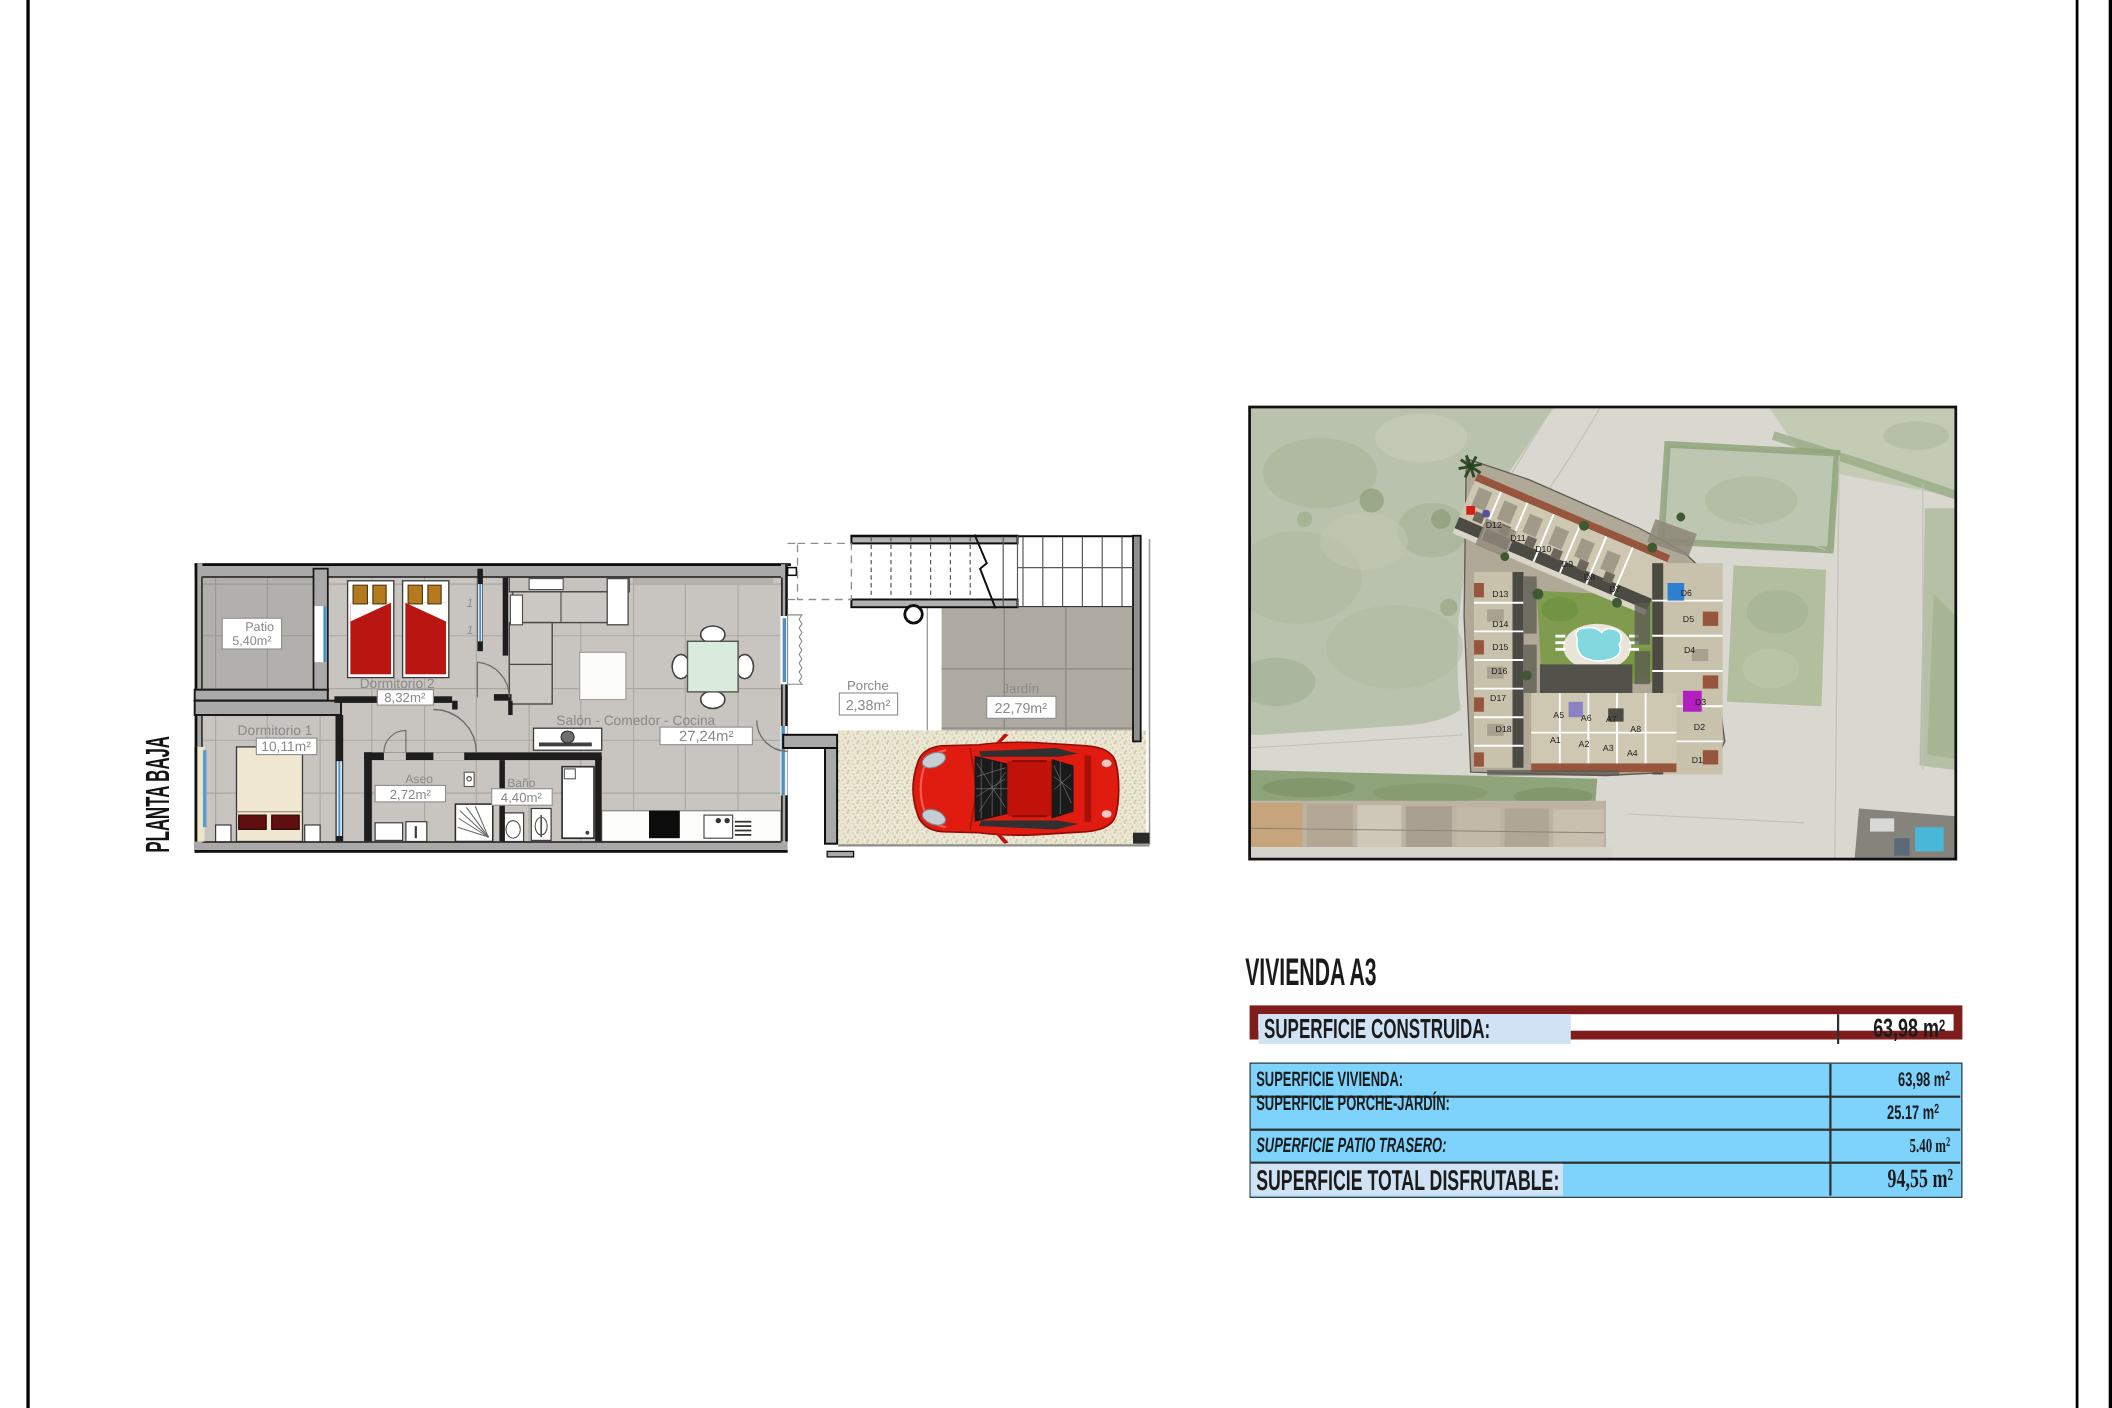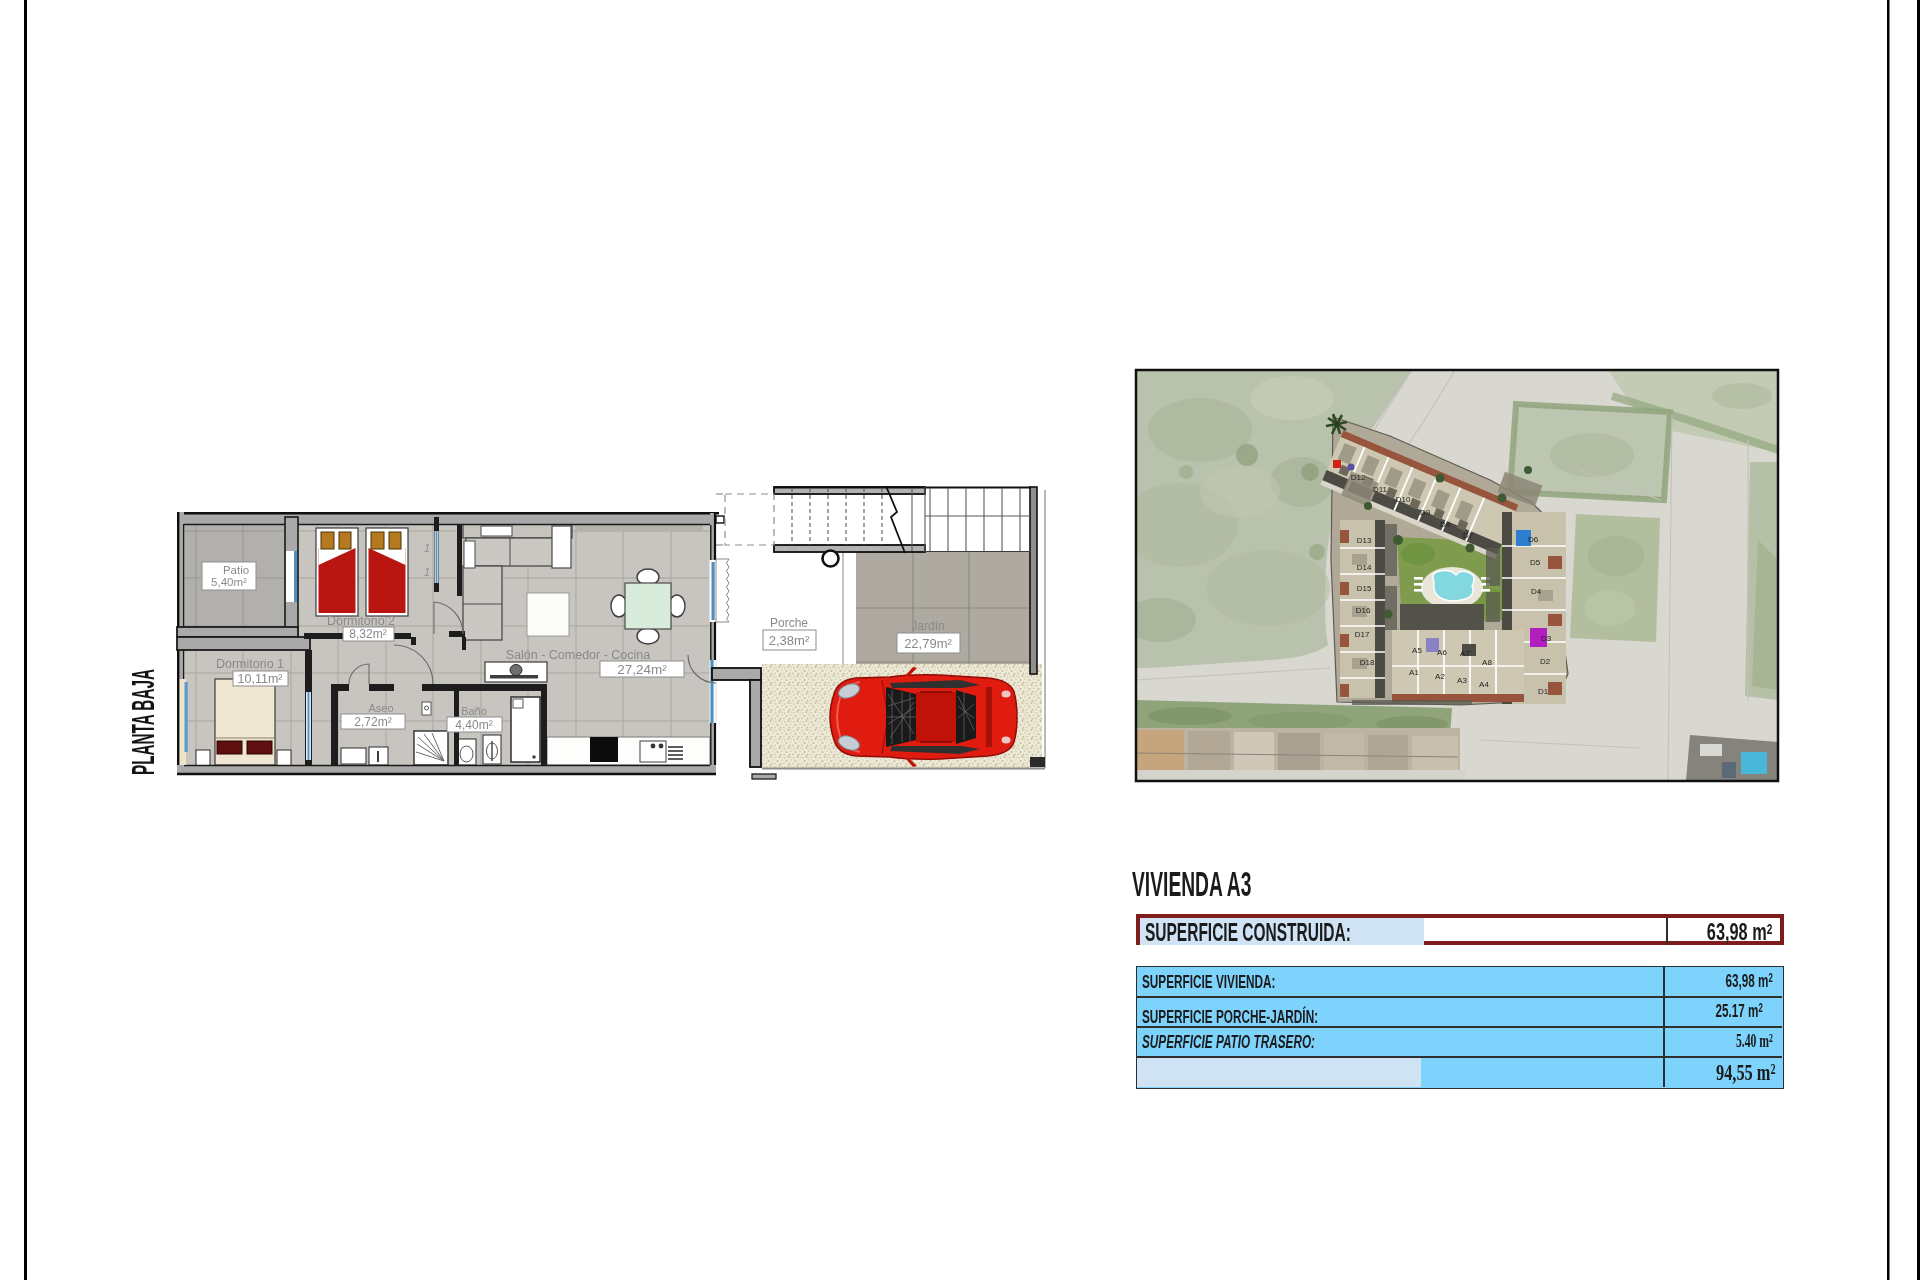"SUPERFICIE CONSTRUIDA:" div.abs { border: 4px solid #7f1d1d -> 8px solid #7f1d1d }
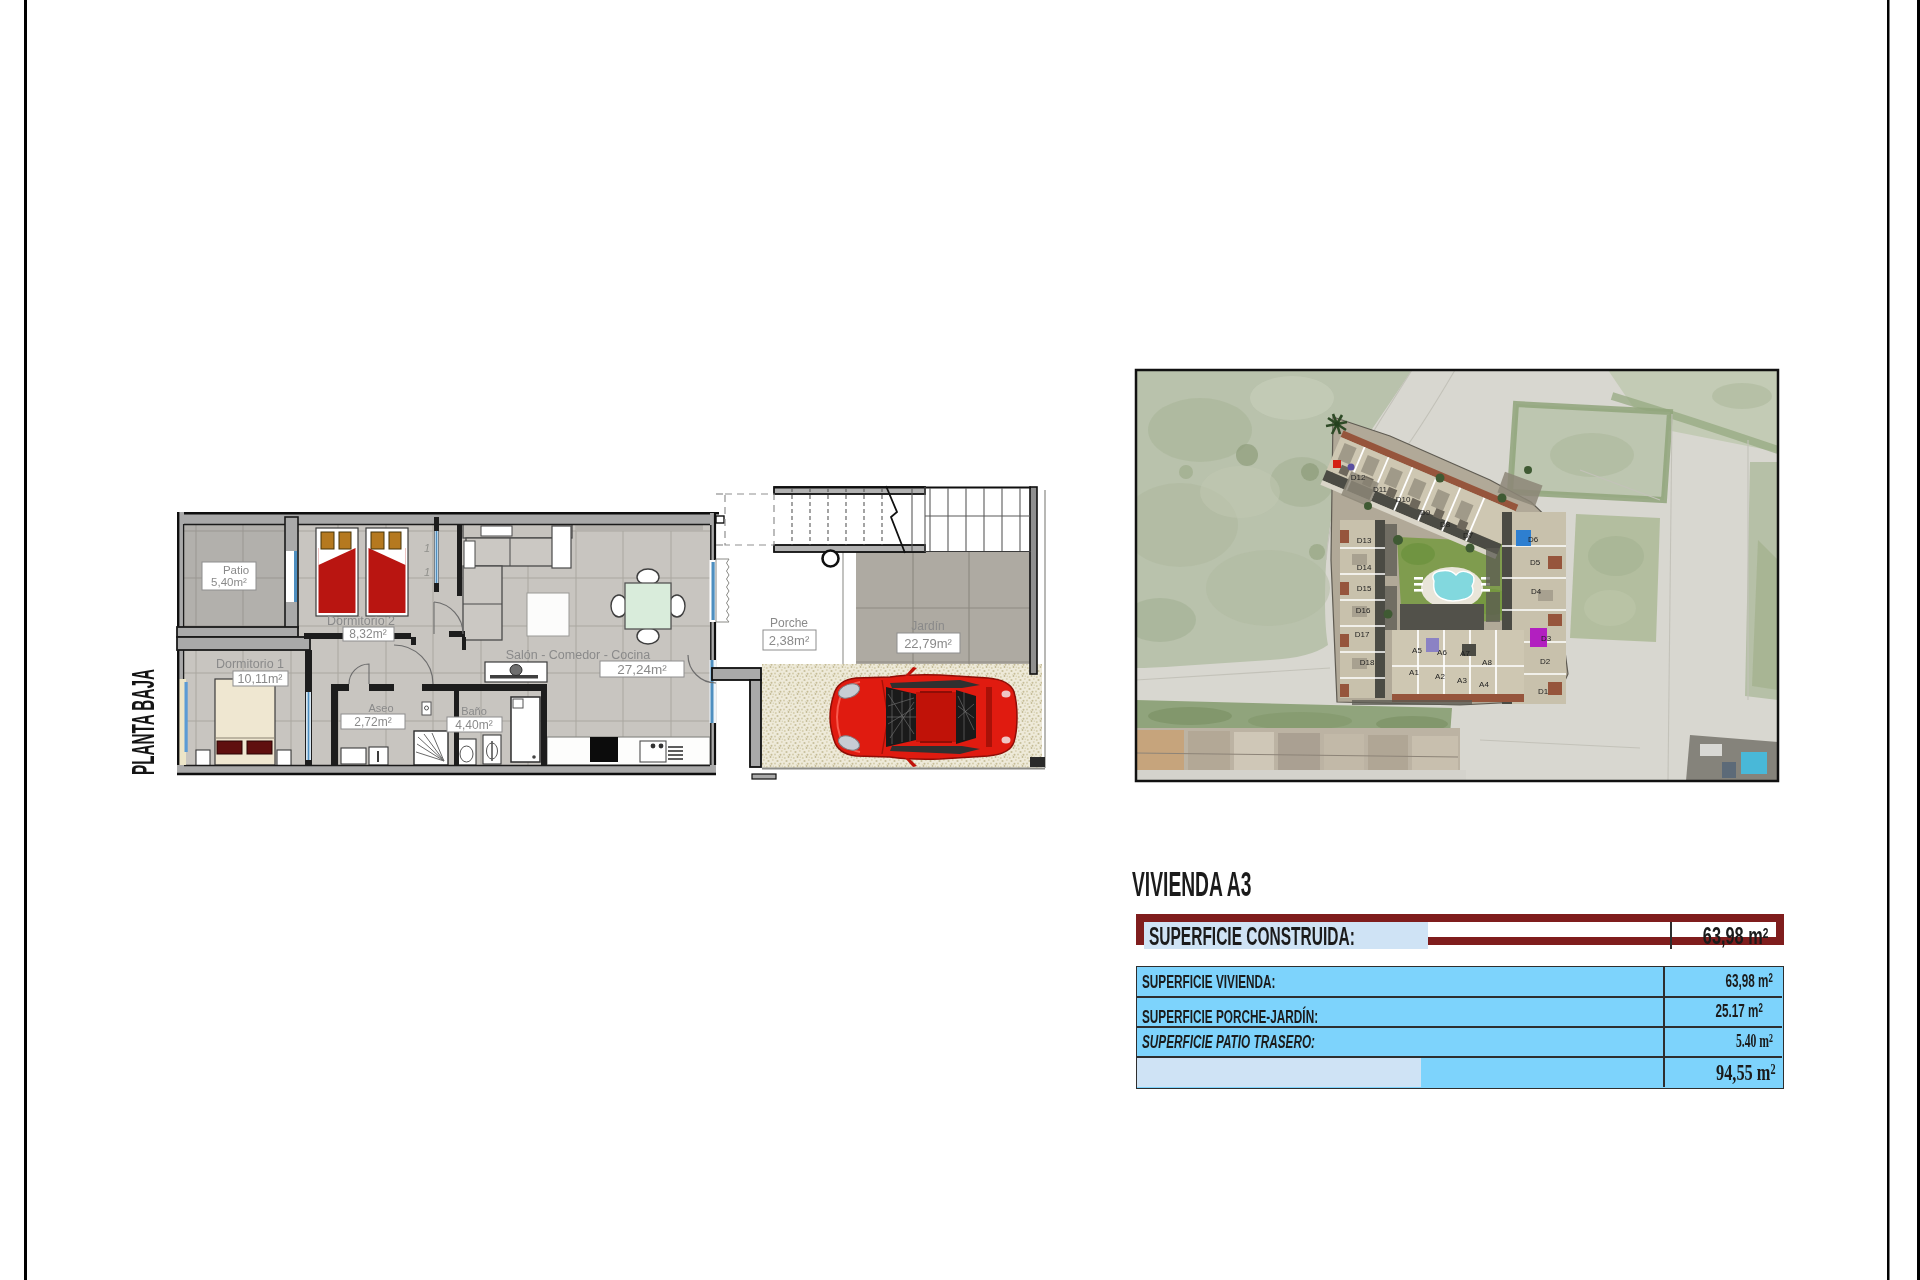"SUPERFICIE PORCHE-JARDÍN:" div.abs { top: 39px -> 26px }
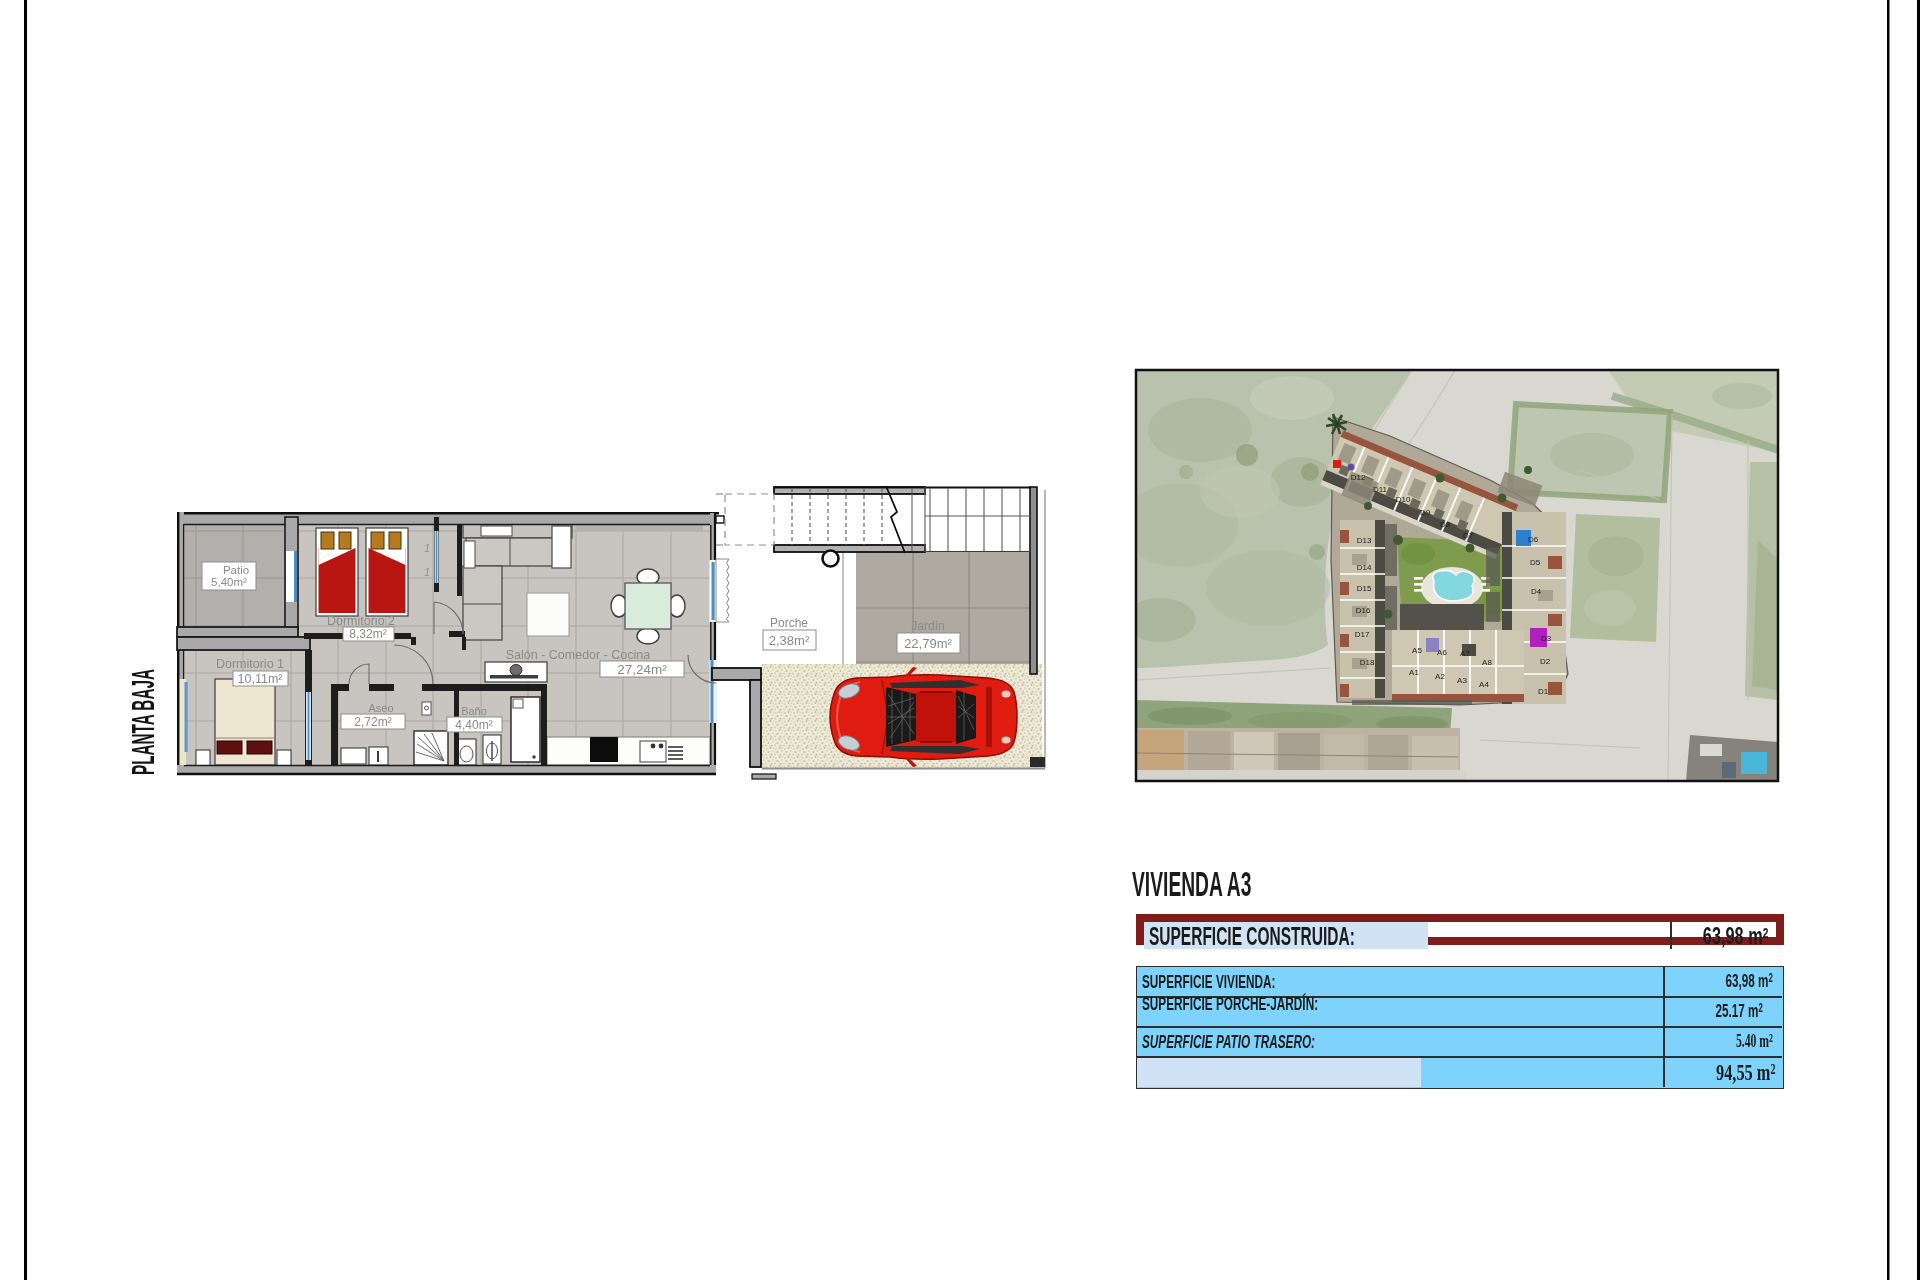"SUPERFICIE TOTAL DISFRUTABLE:" div.abs { html: none -> <div> <span>SUPERFICIE TOTAL DISFRUTABLE:</span> </div> }
